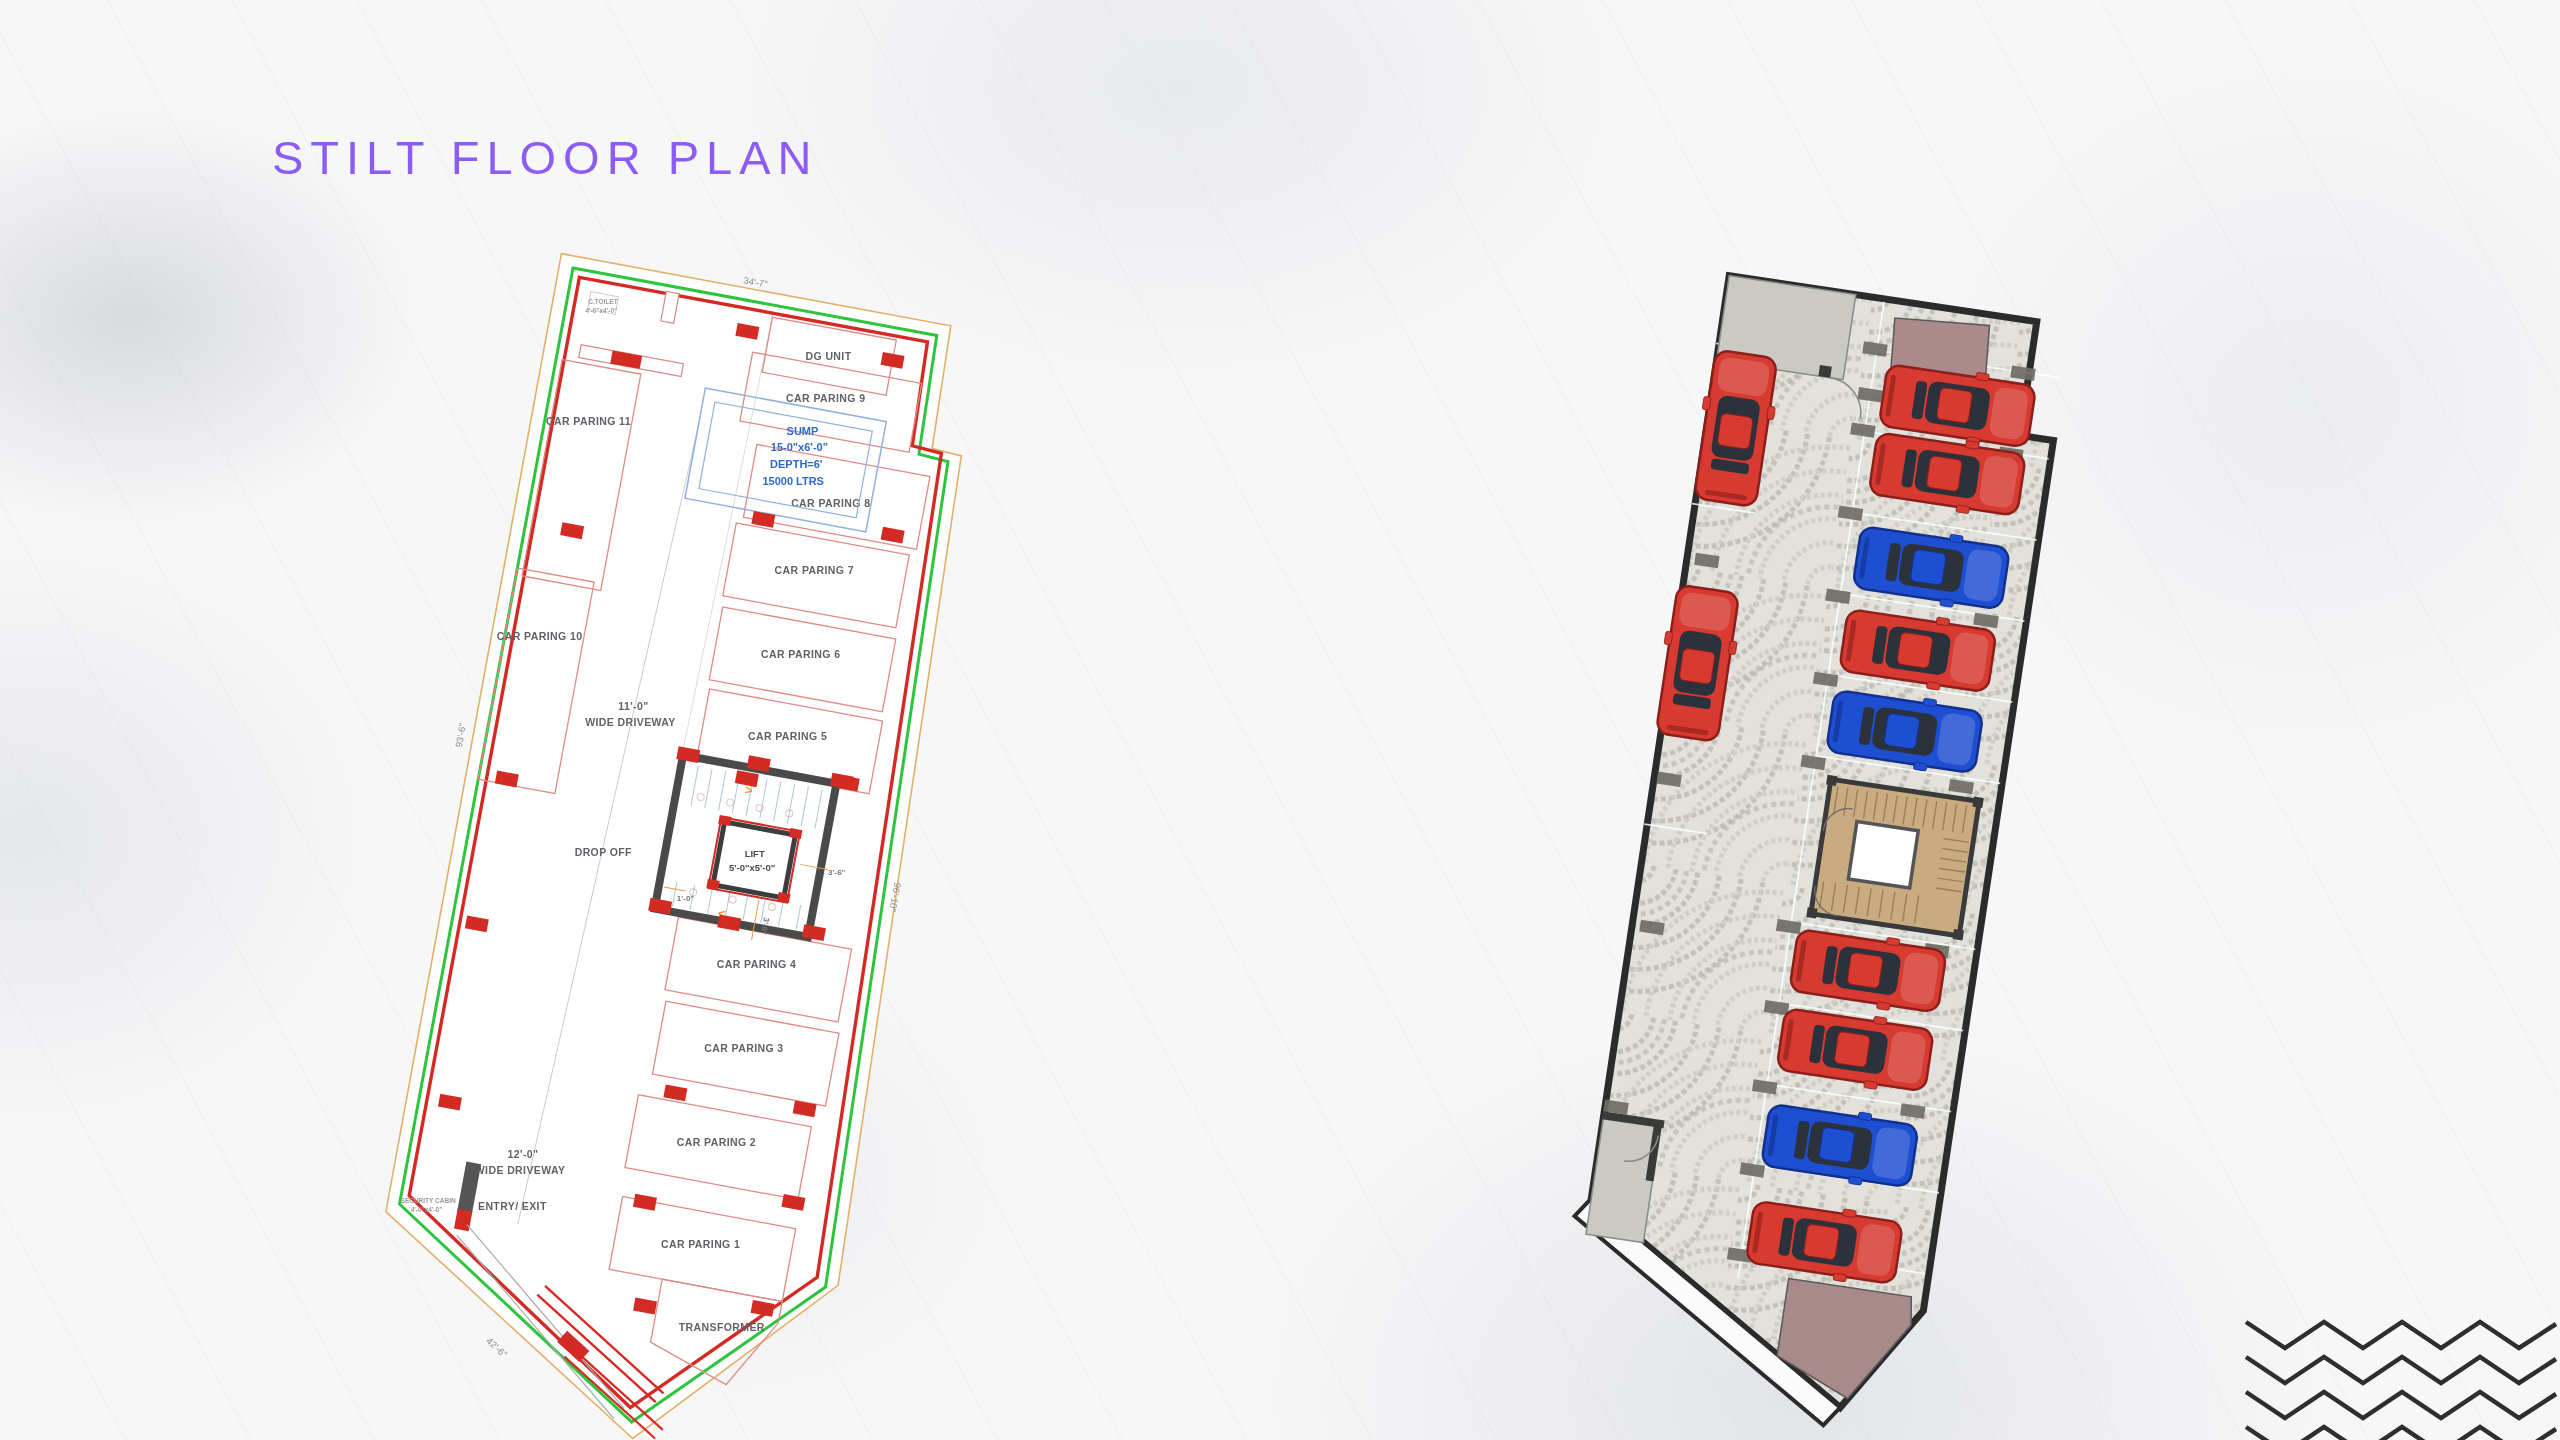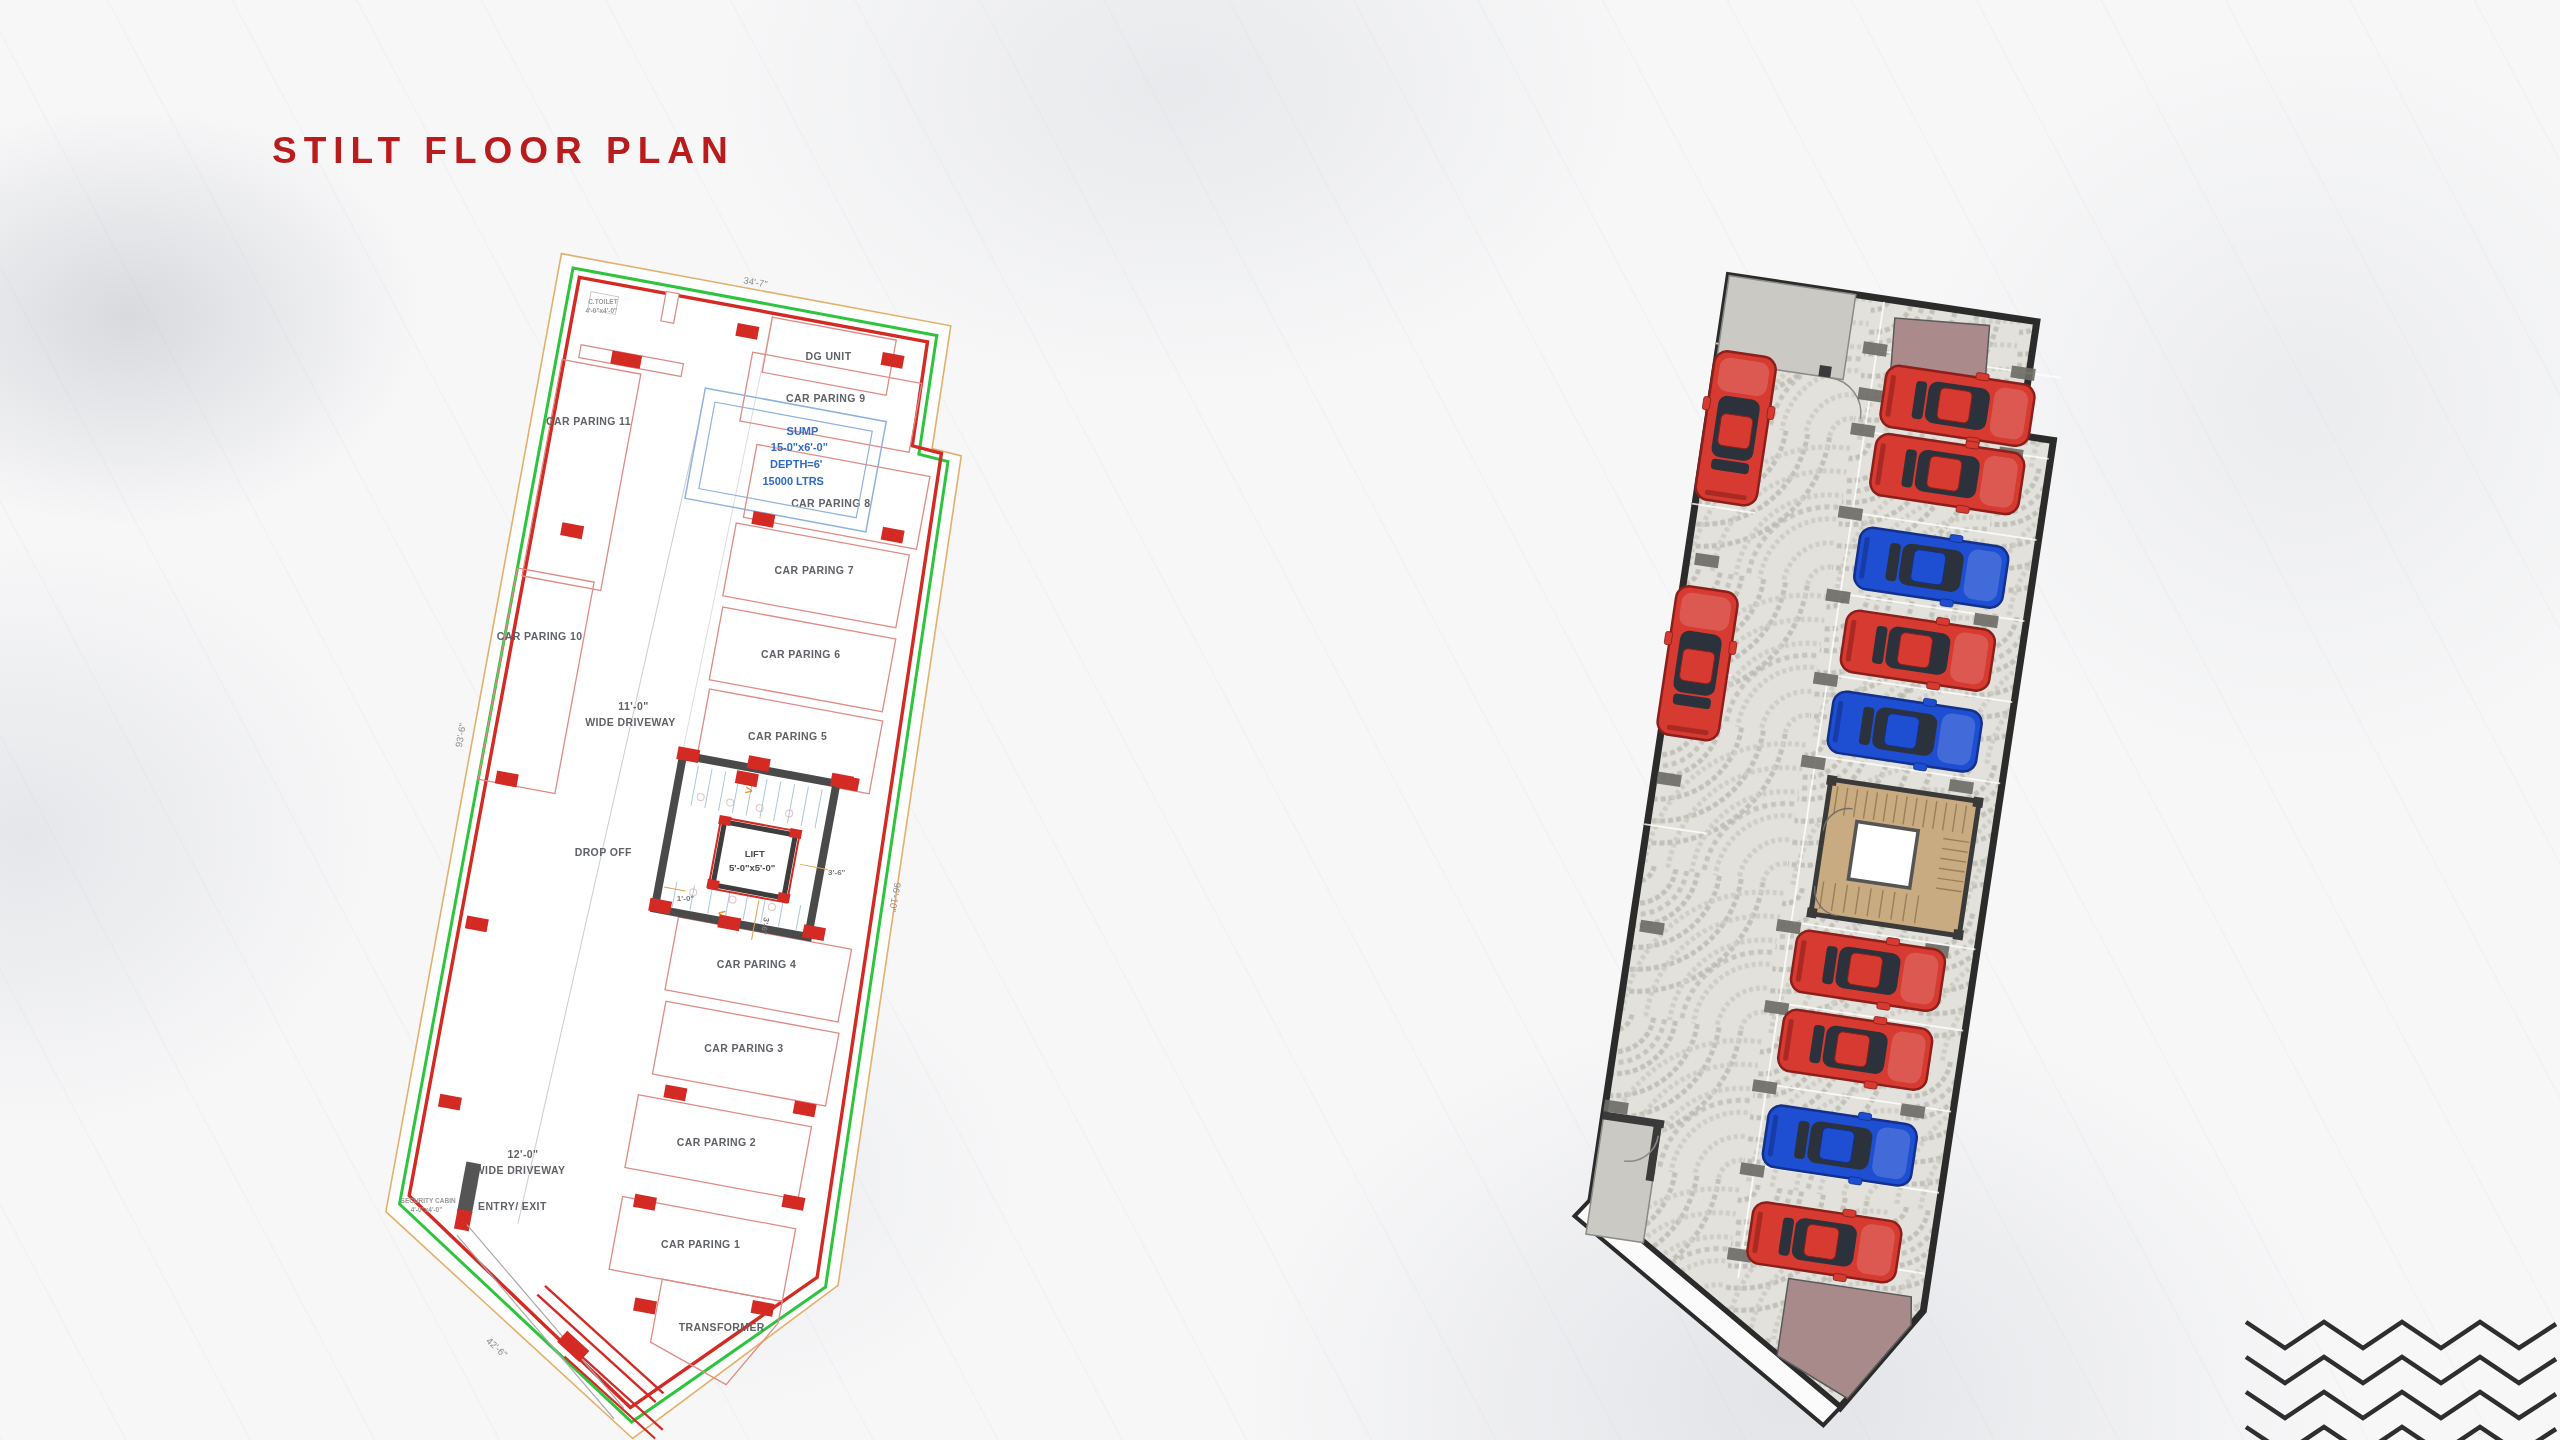"STILT FLOOR PLAN" .title { color: #b91c1c -> #8b5cf6; font-size: 37px -> 47px; font-weight: 700 -> 400 }
